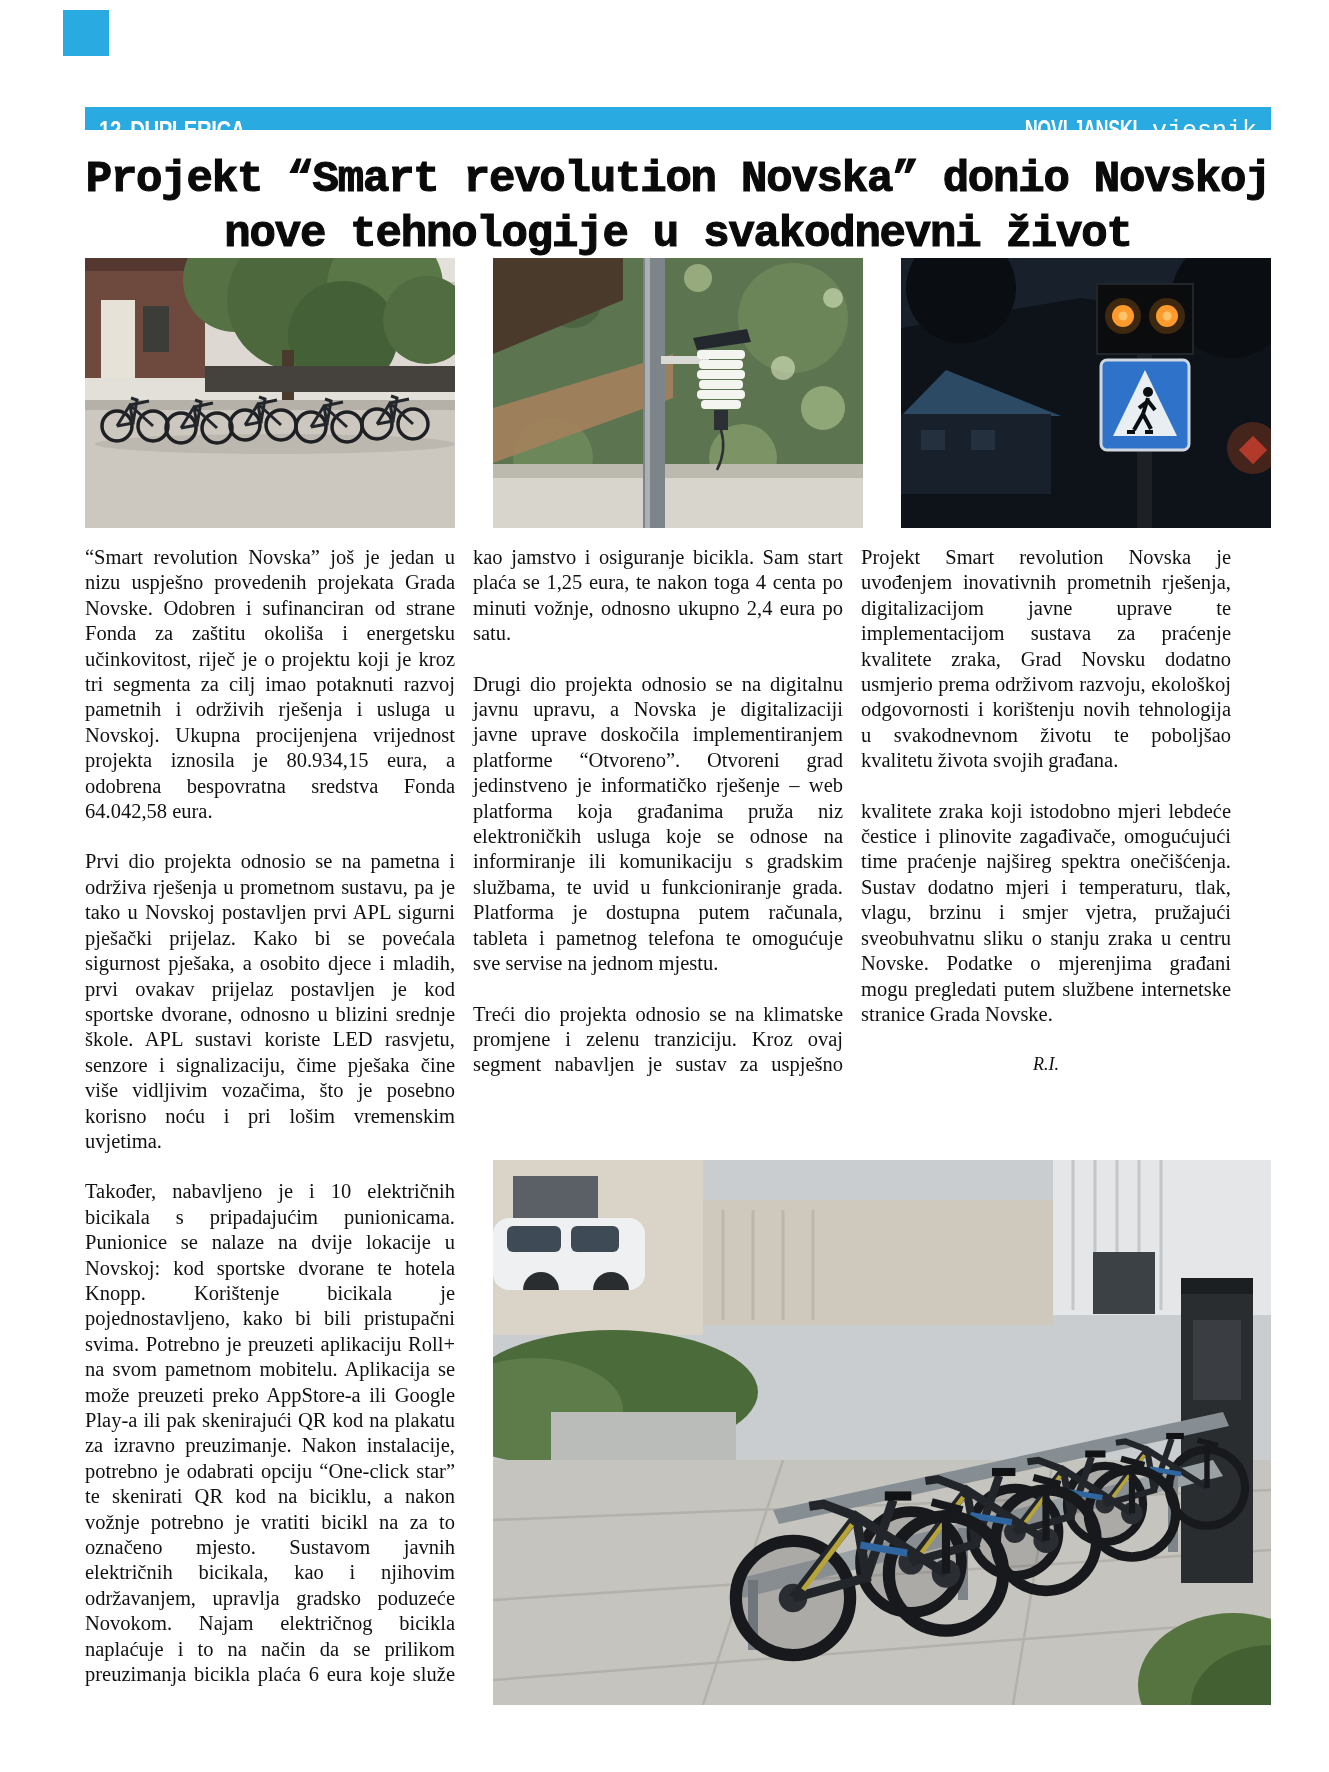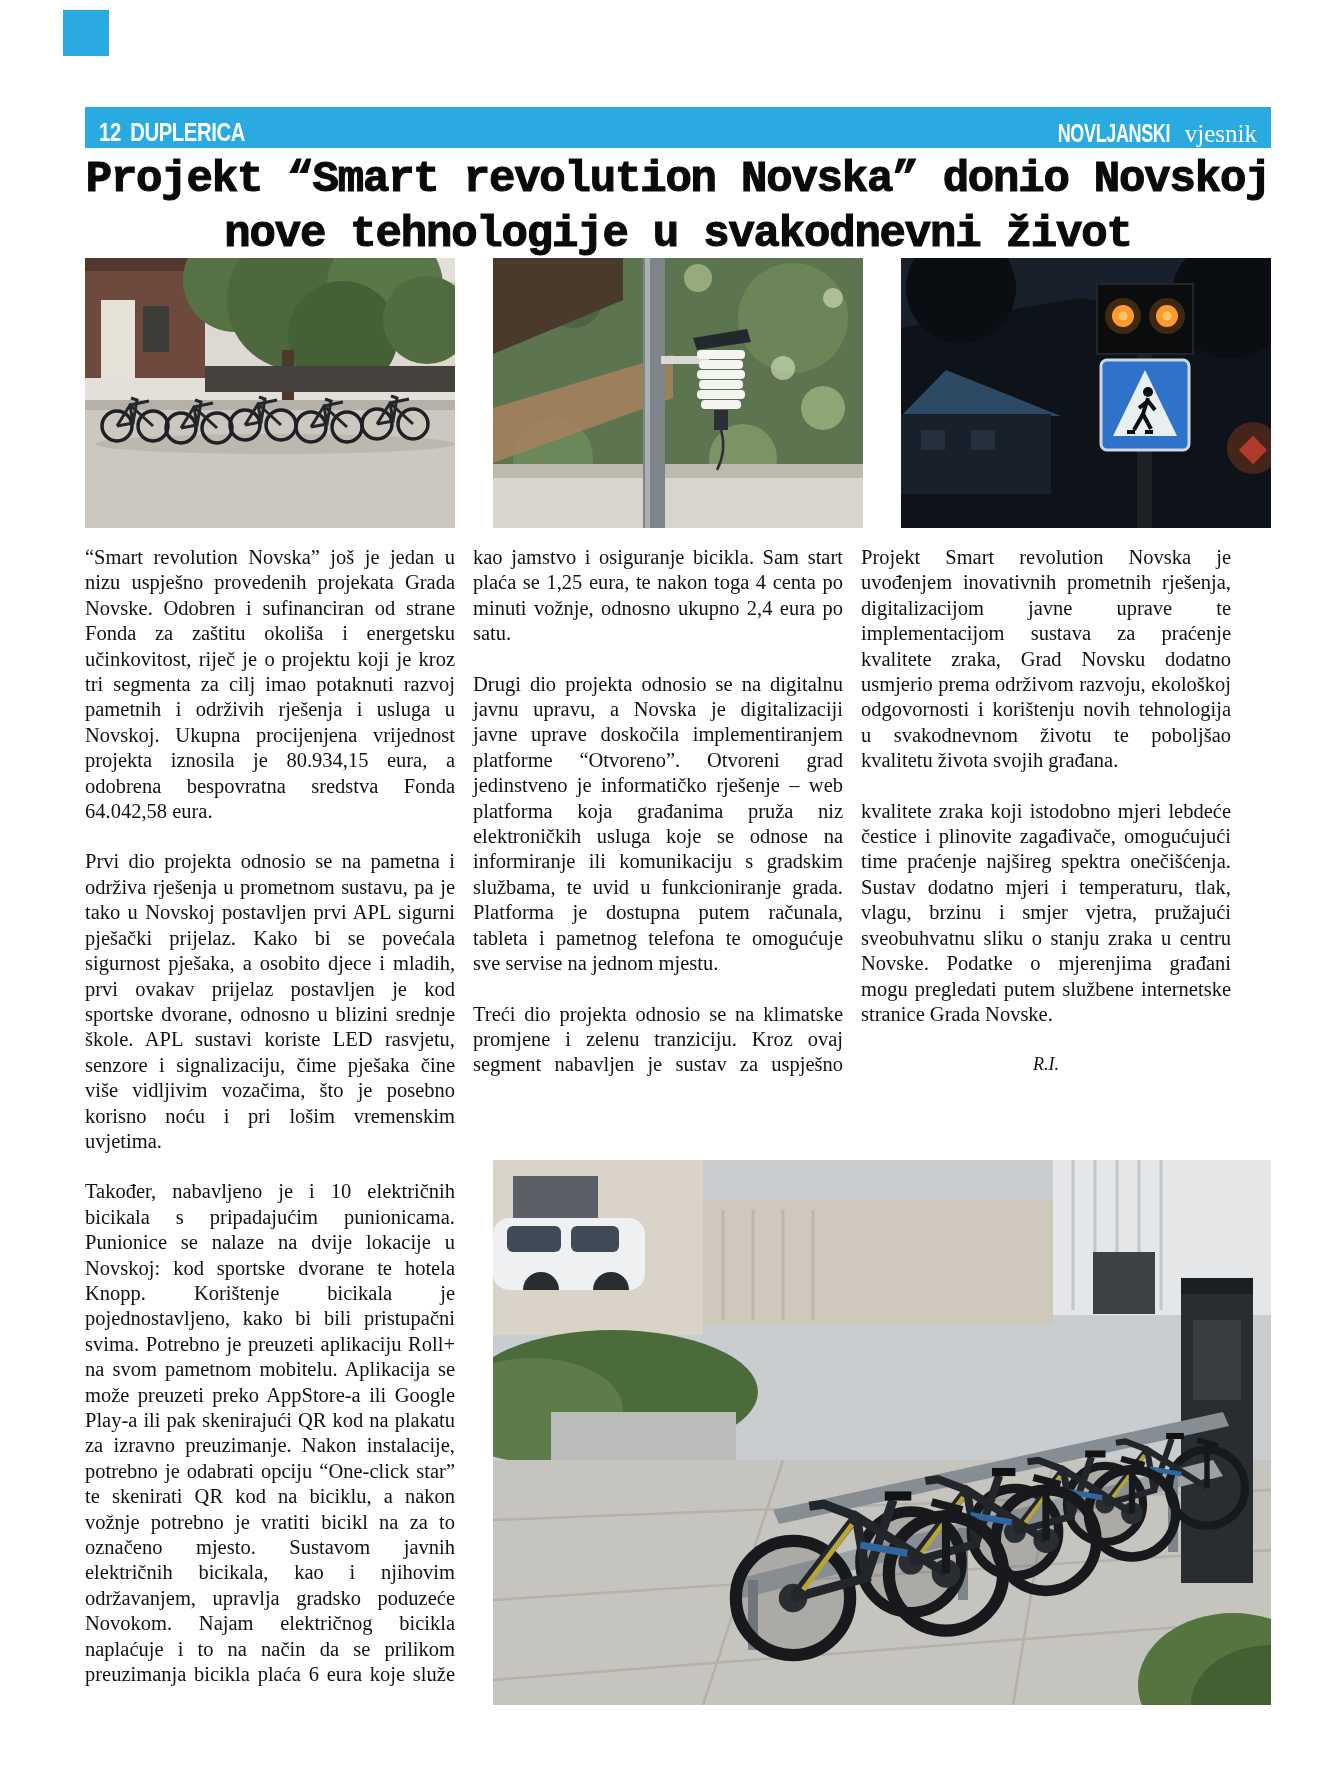"12" .header-bar { align-items: flex-end -> flex-start; height: 41px -> 23px; padding: 0 14px -> 8px 14px }
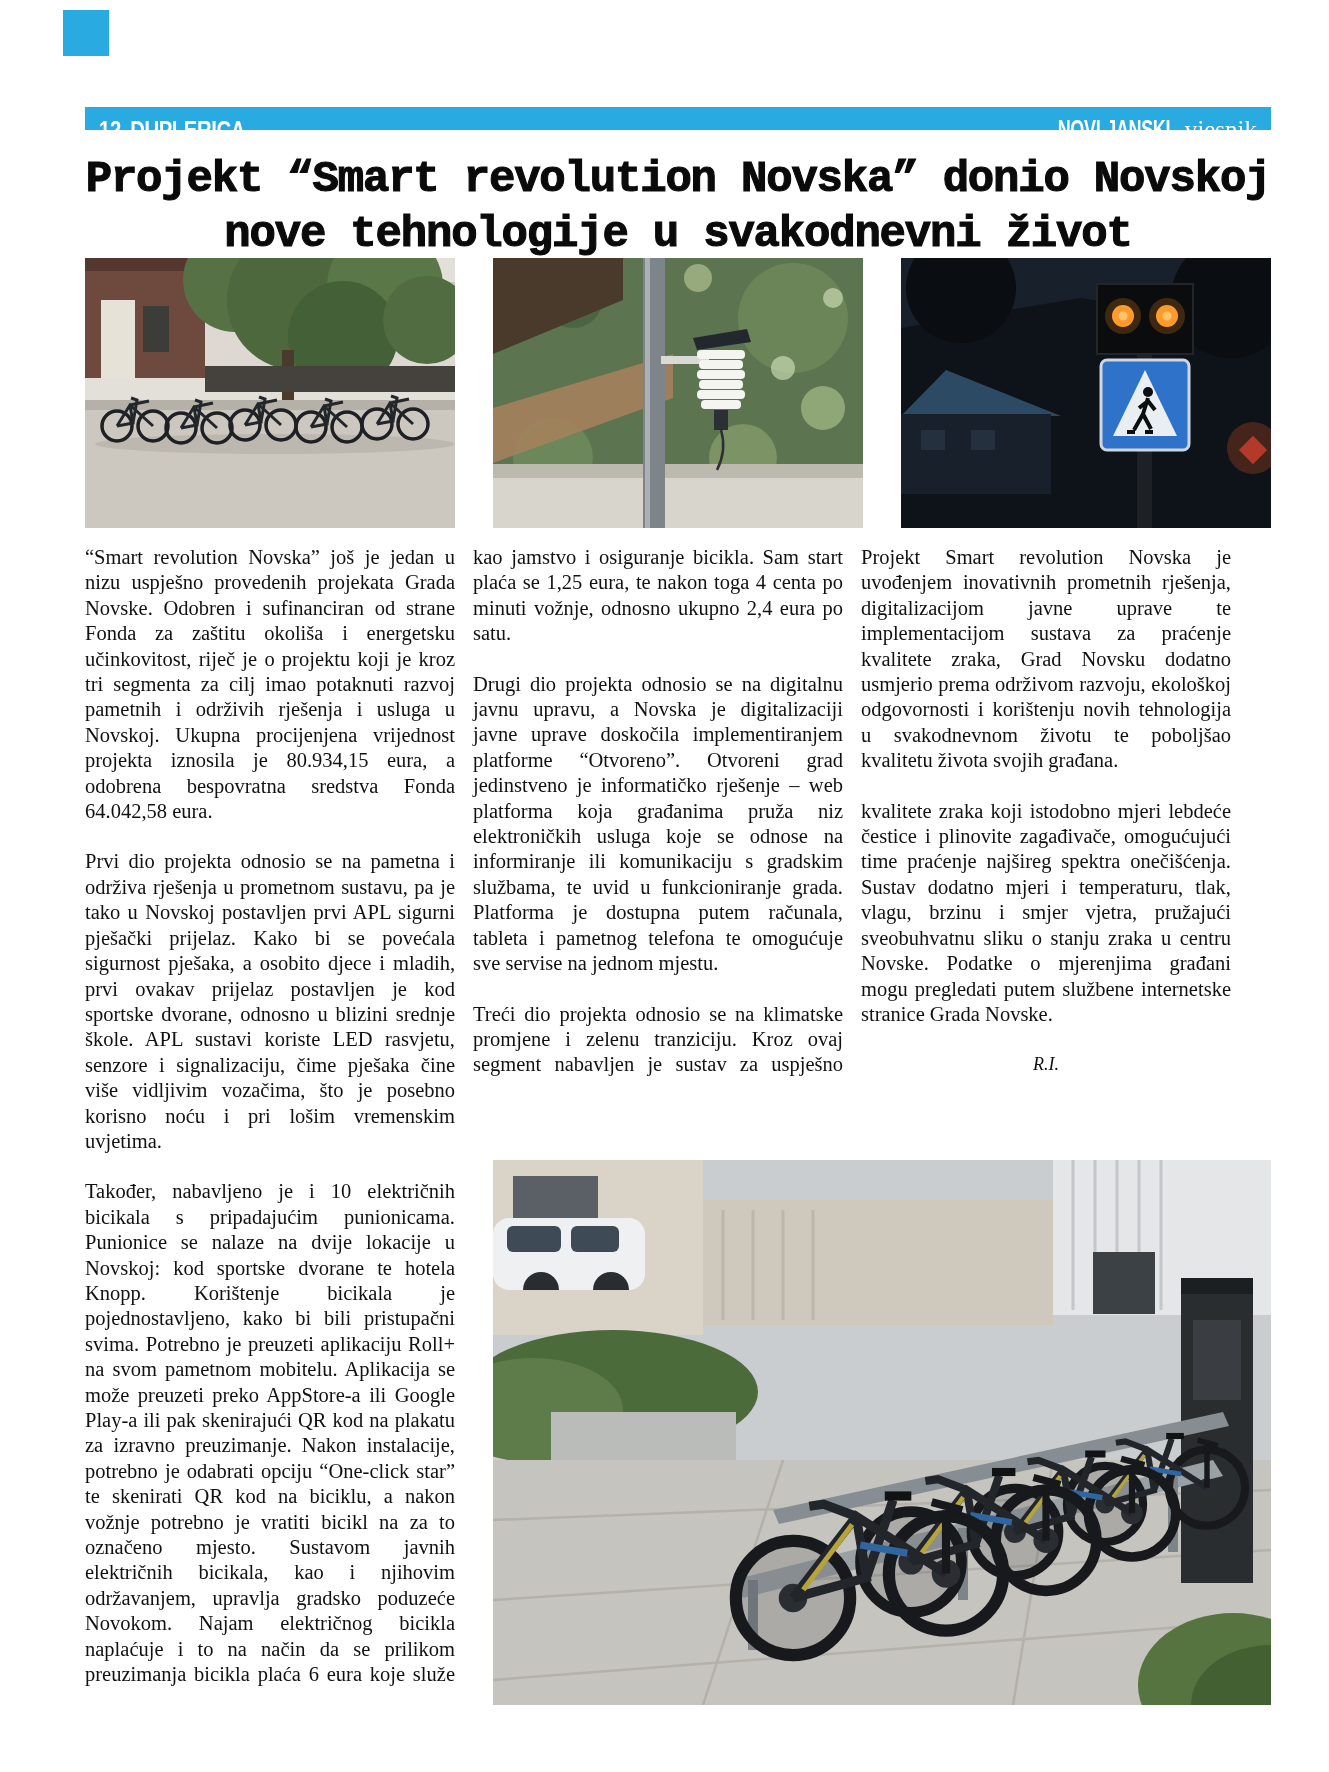"vjesnik" .mast-serif { font-family: Liberation Serif, serif -> Liberation Mono, monospace }
